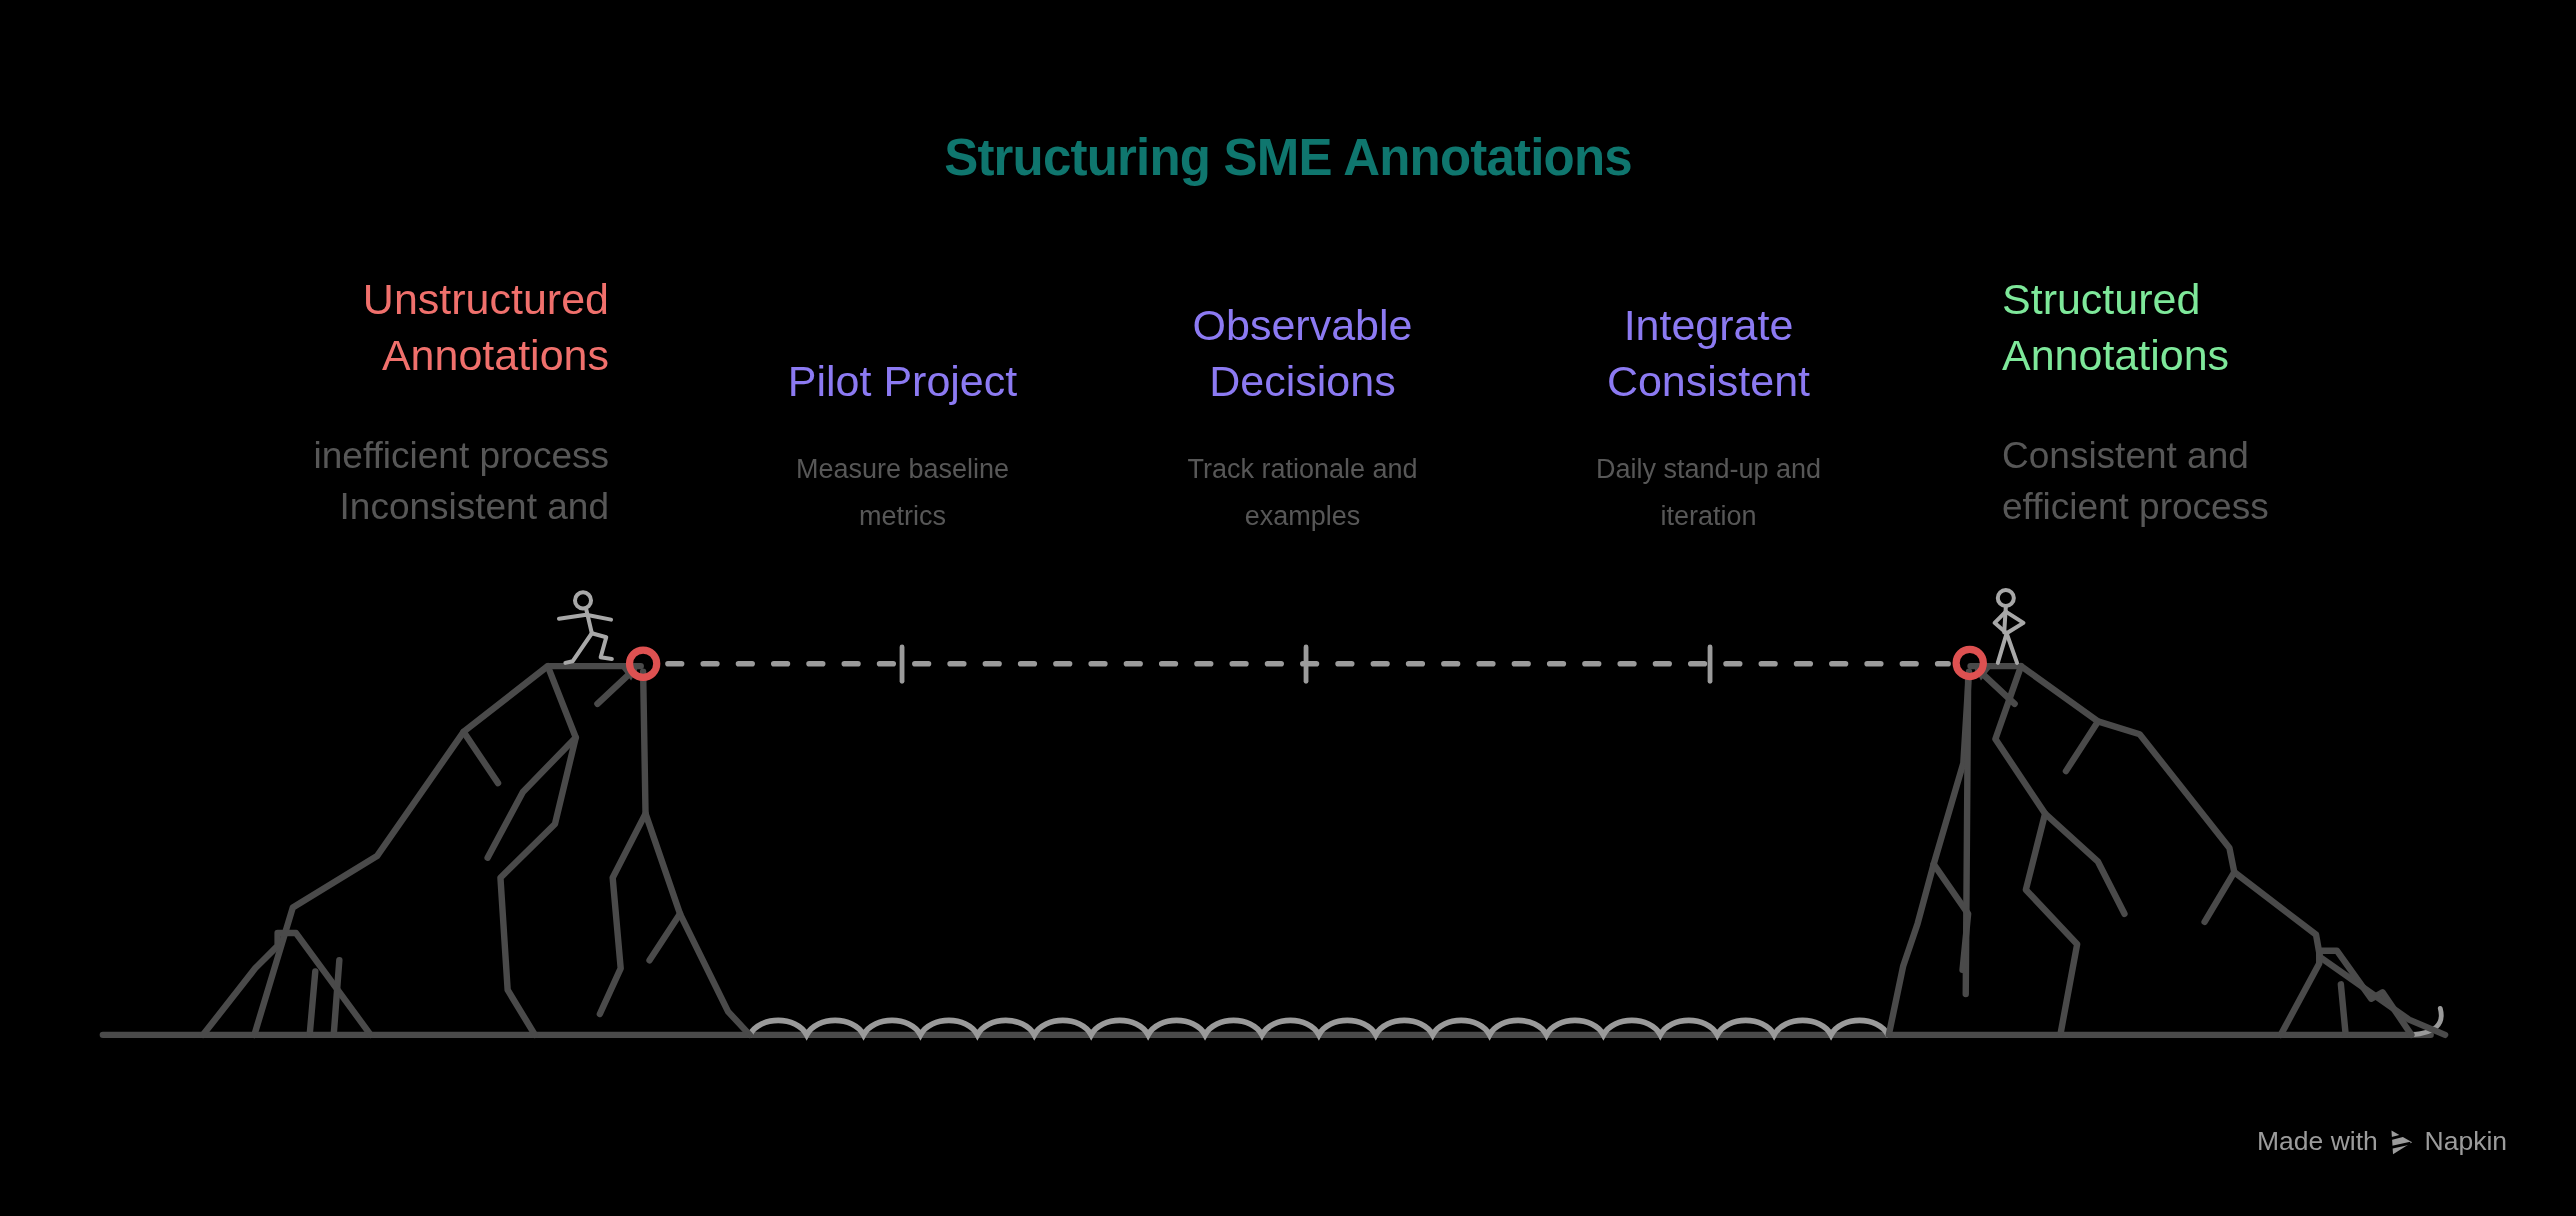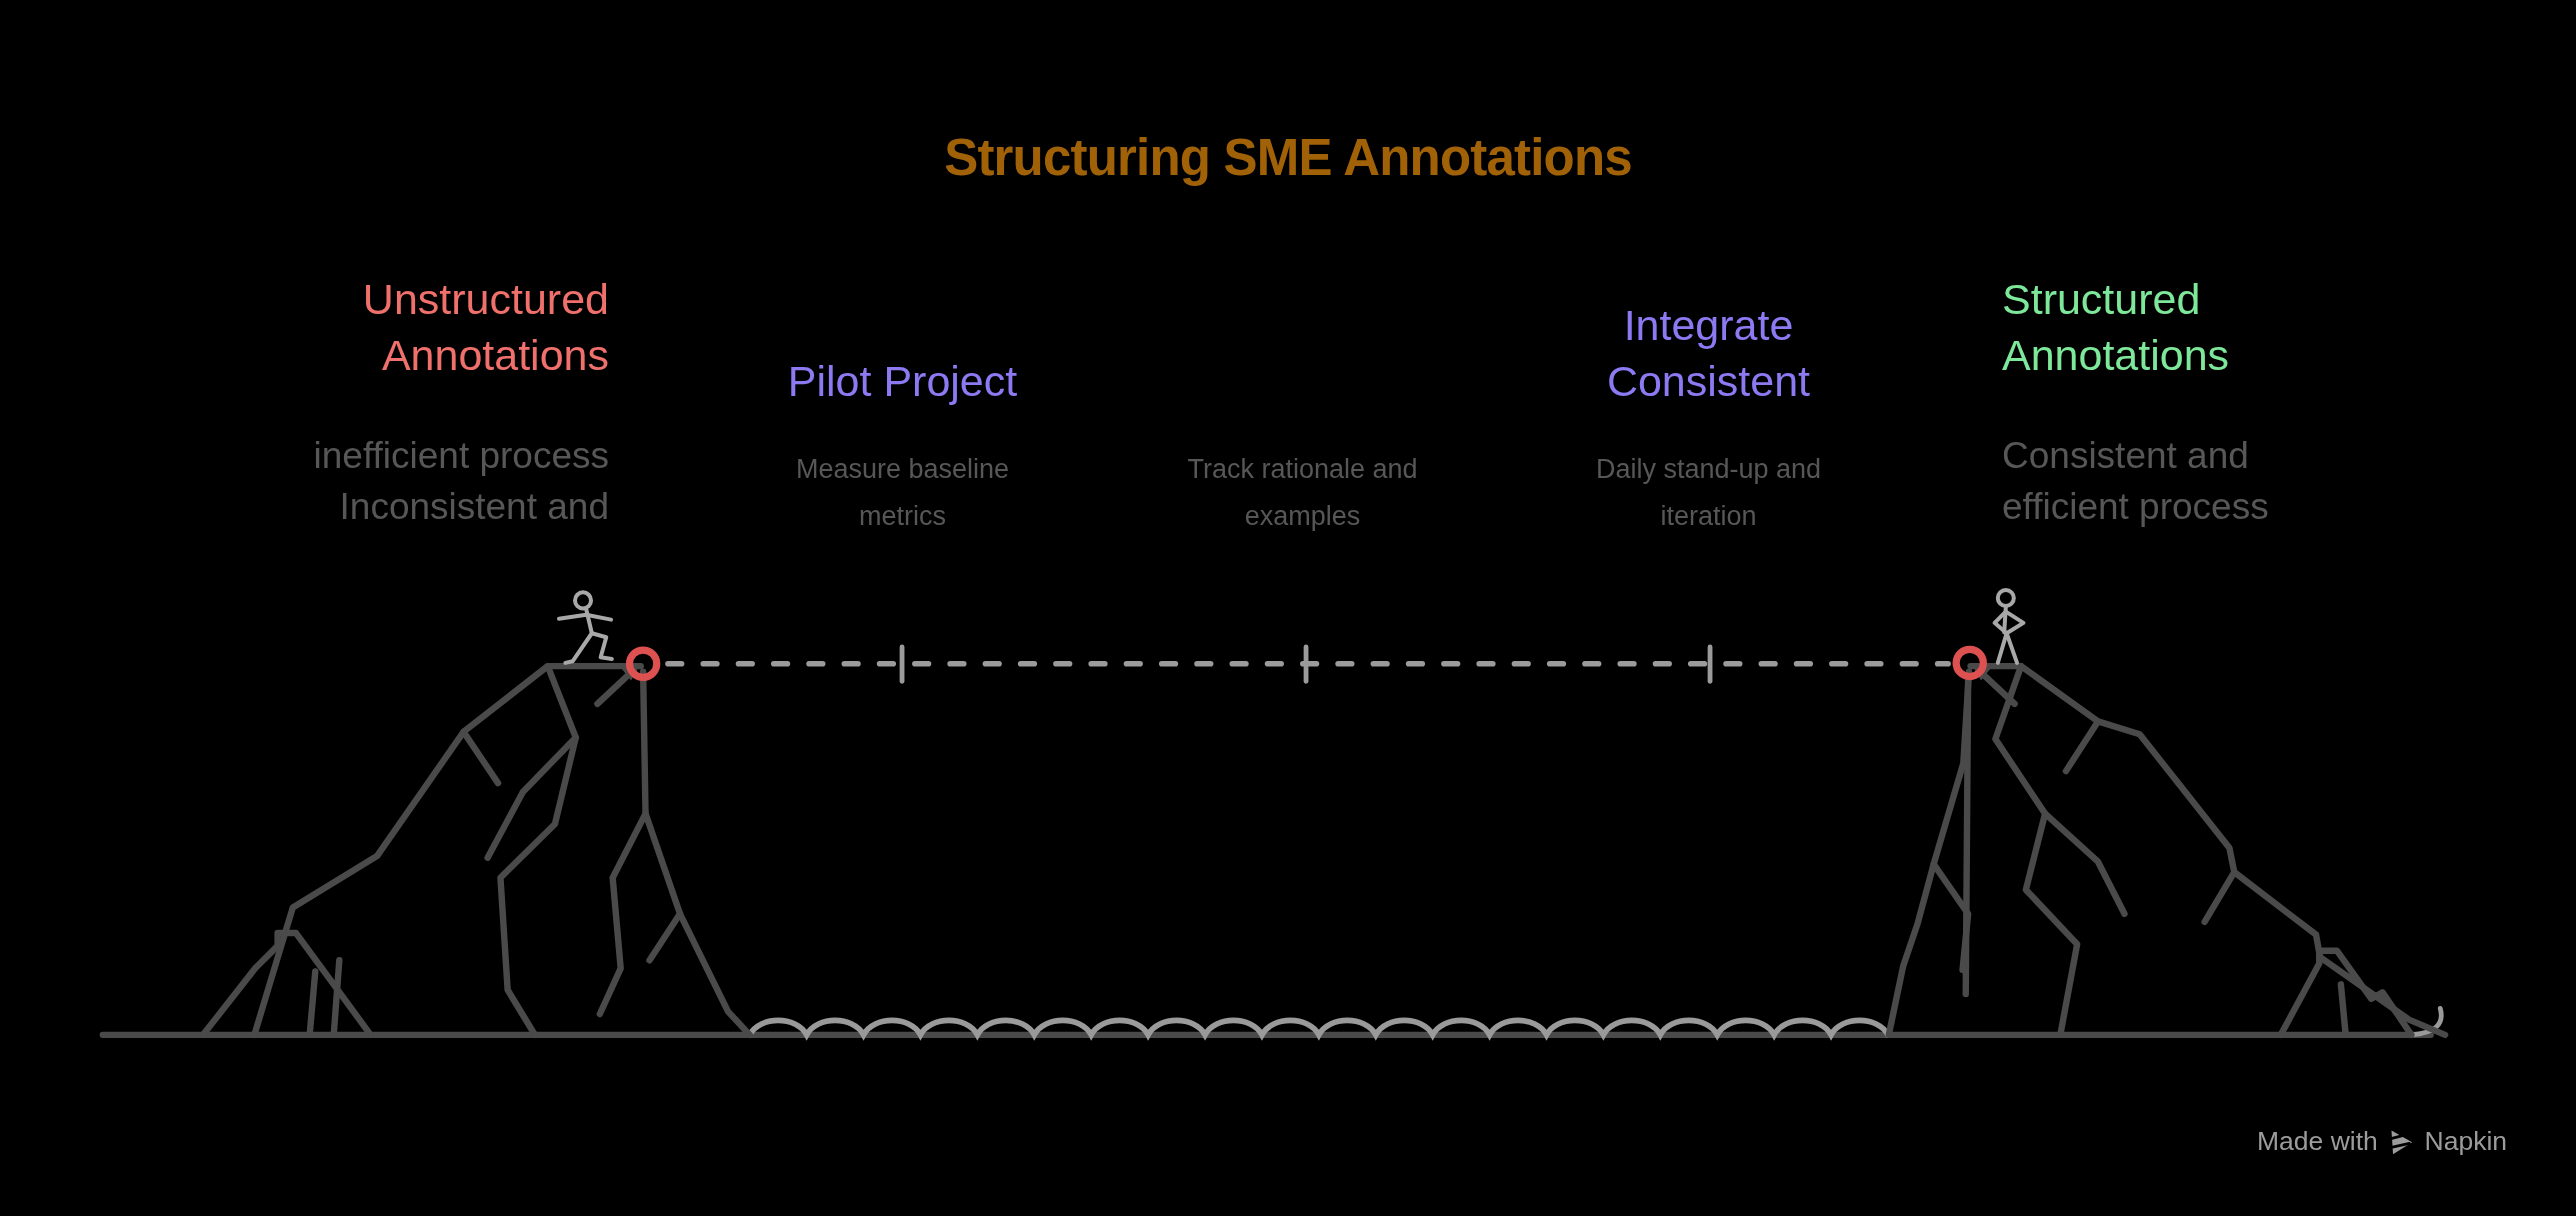"Structuring SME Annotations" .title { color: #a16207 -> #0f766e }
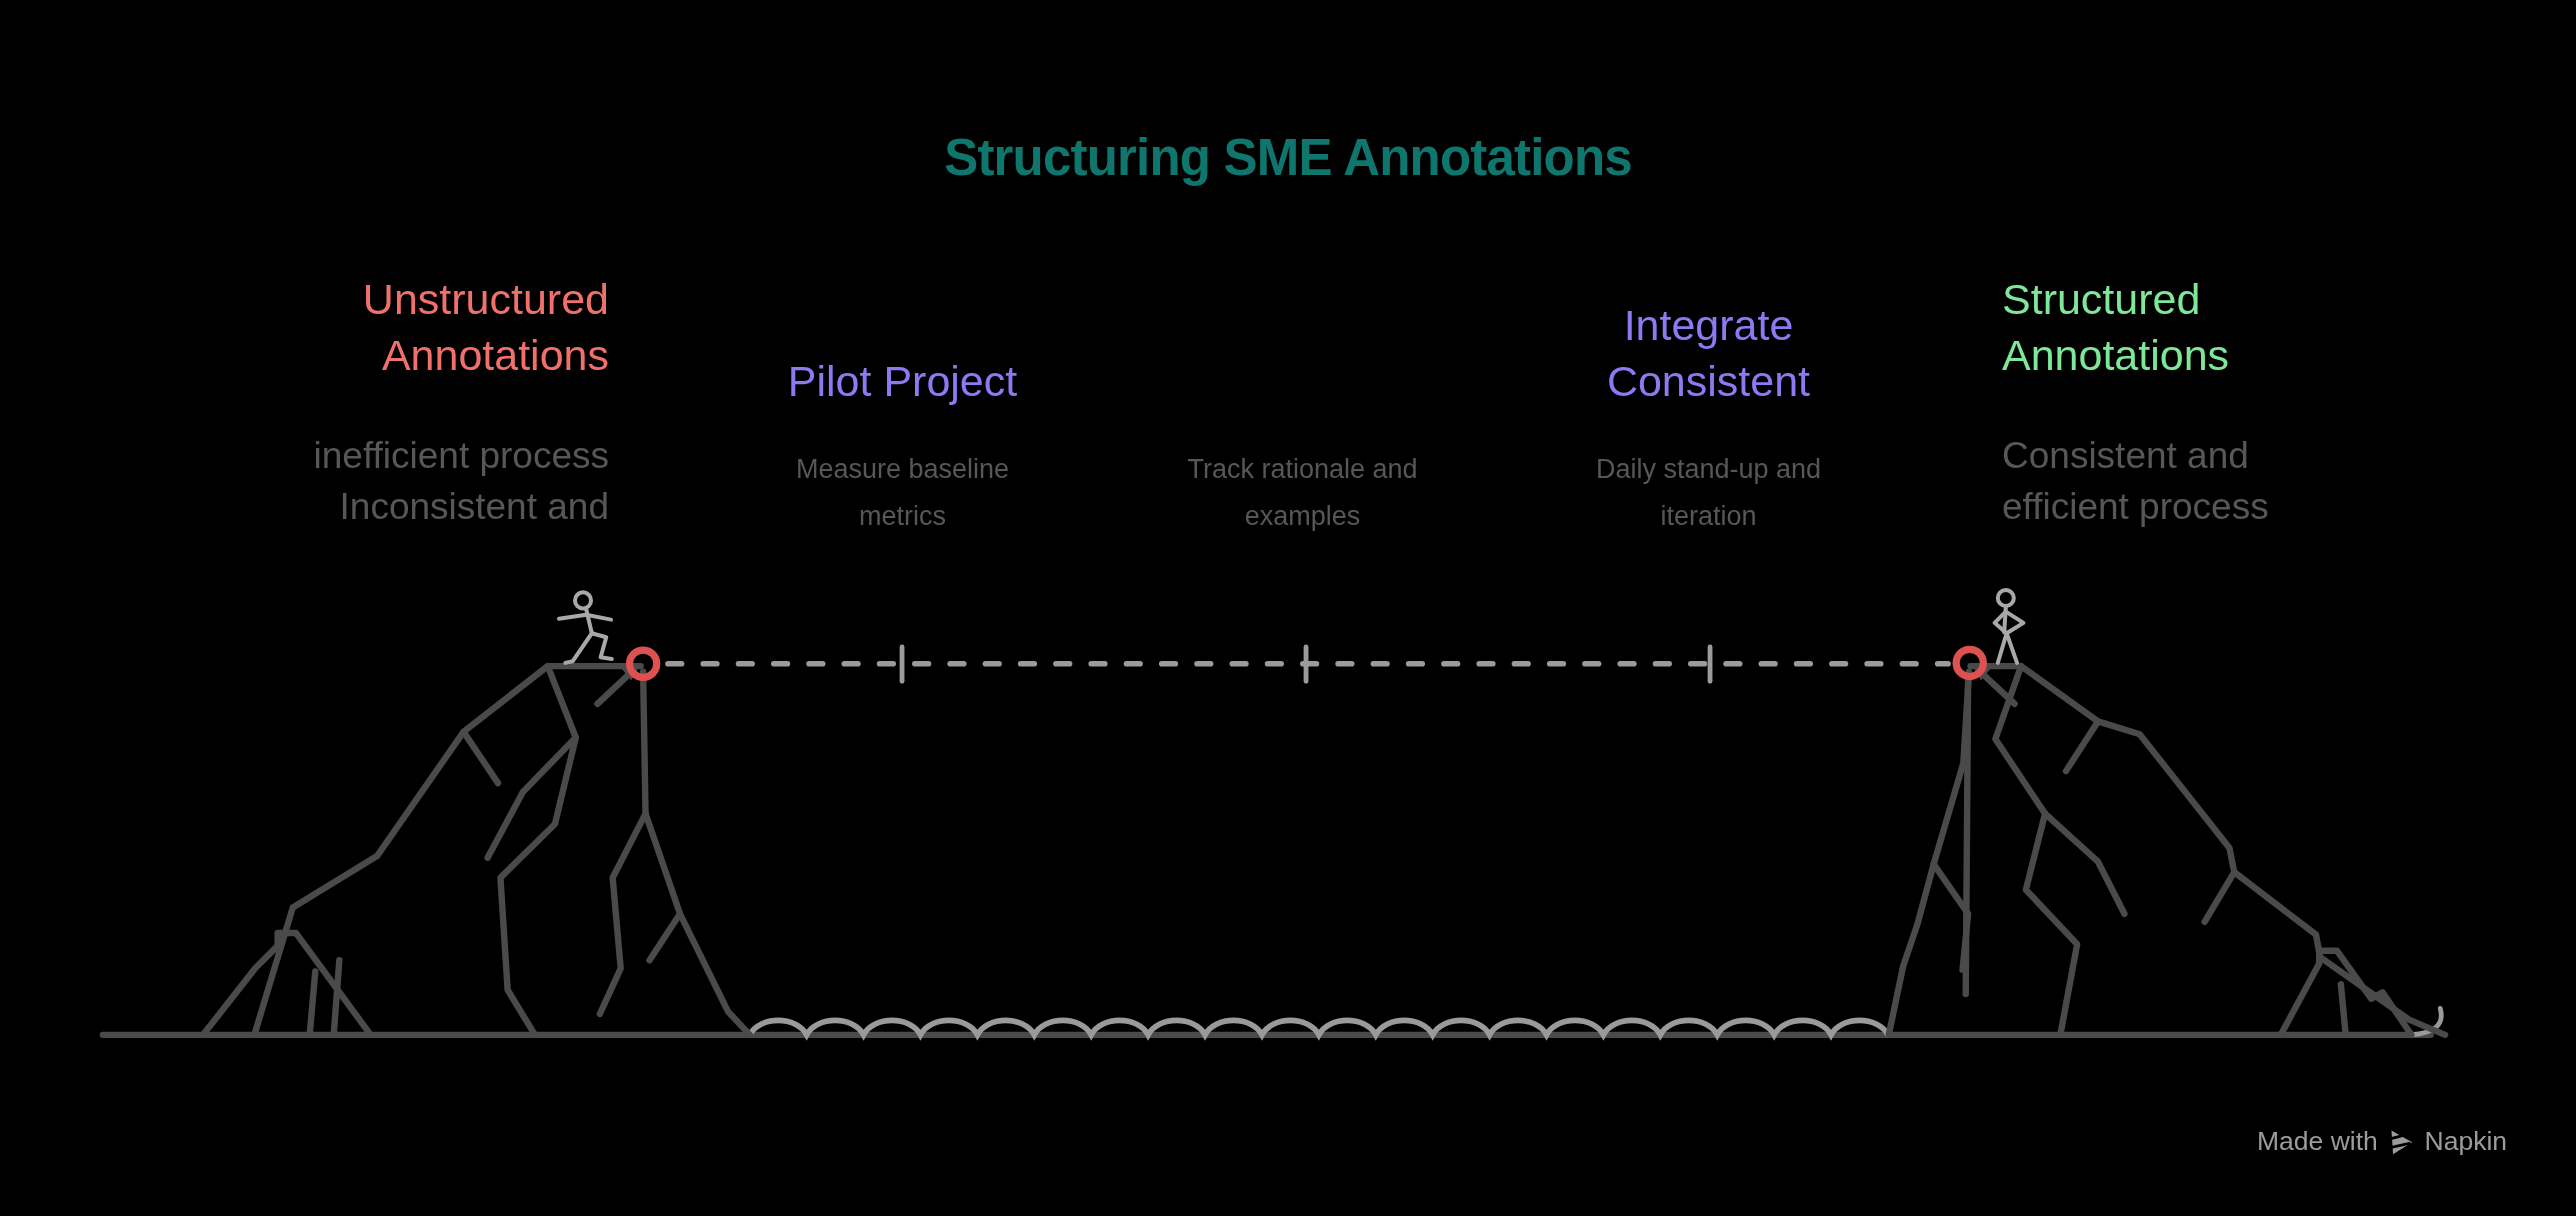"Observable" div.heading { html: none -> <div> <span>Observable</span> <span>Decisions</span> </div> }
